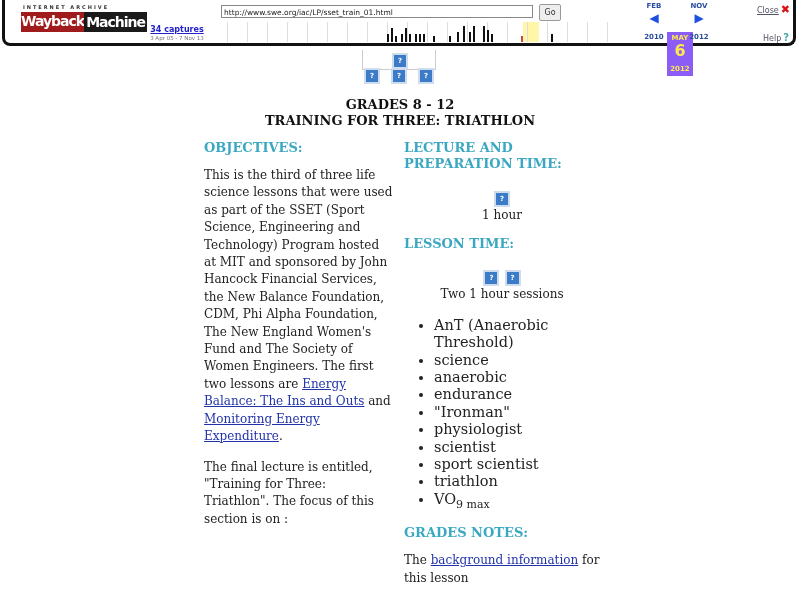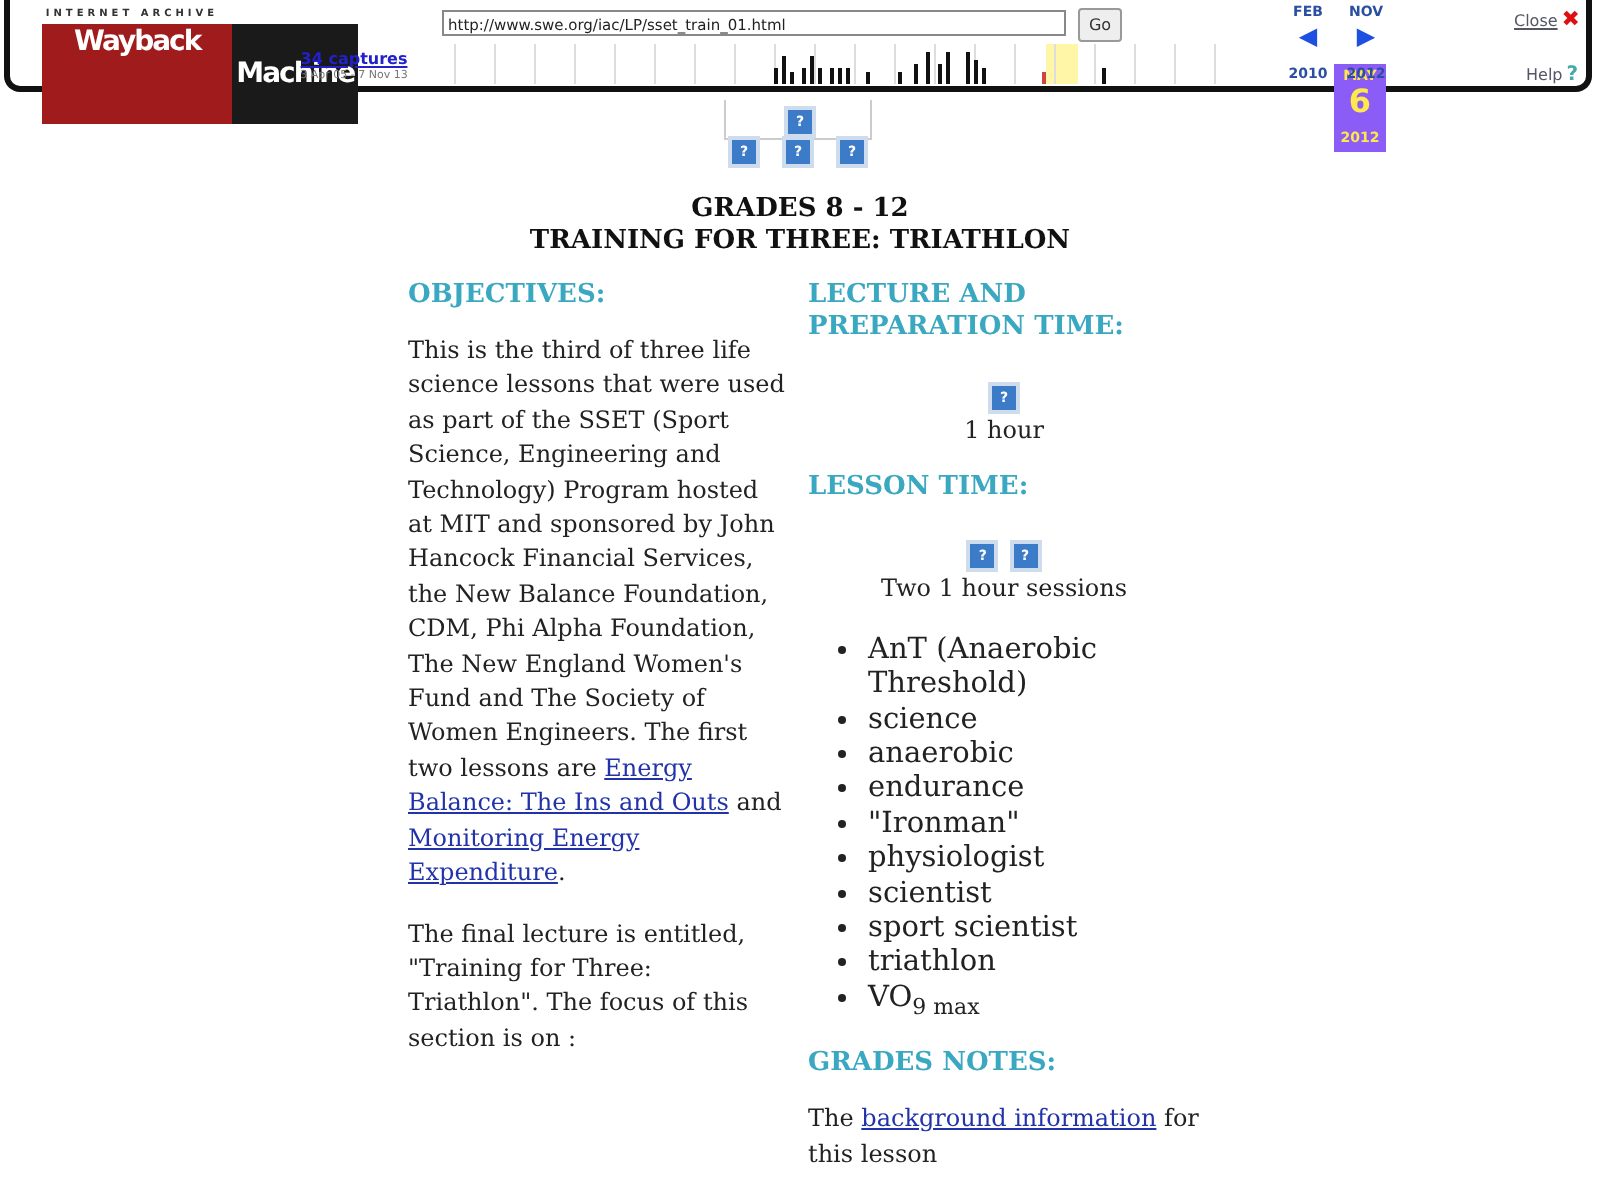"NOV" .wb-next { left: 664px -> 680px }
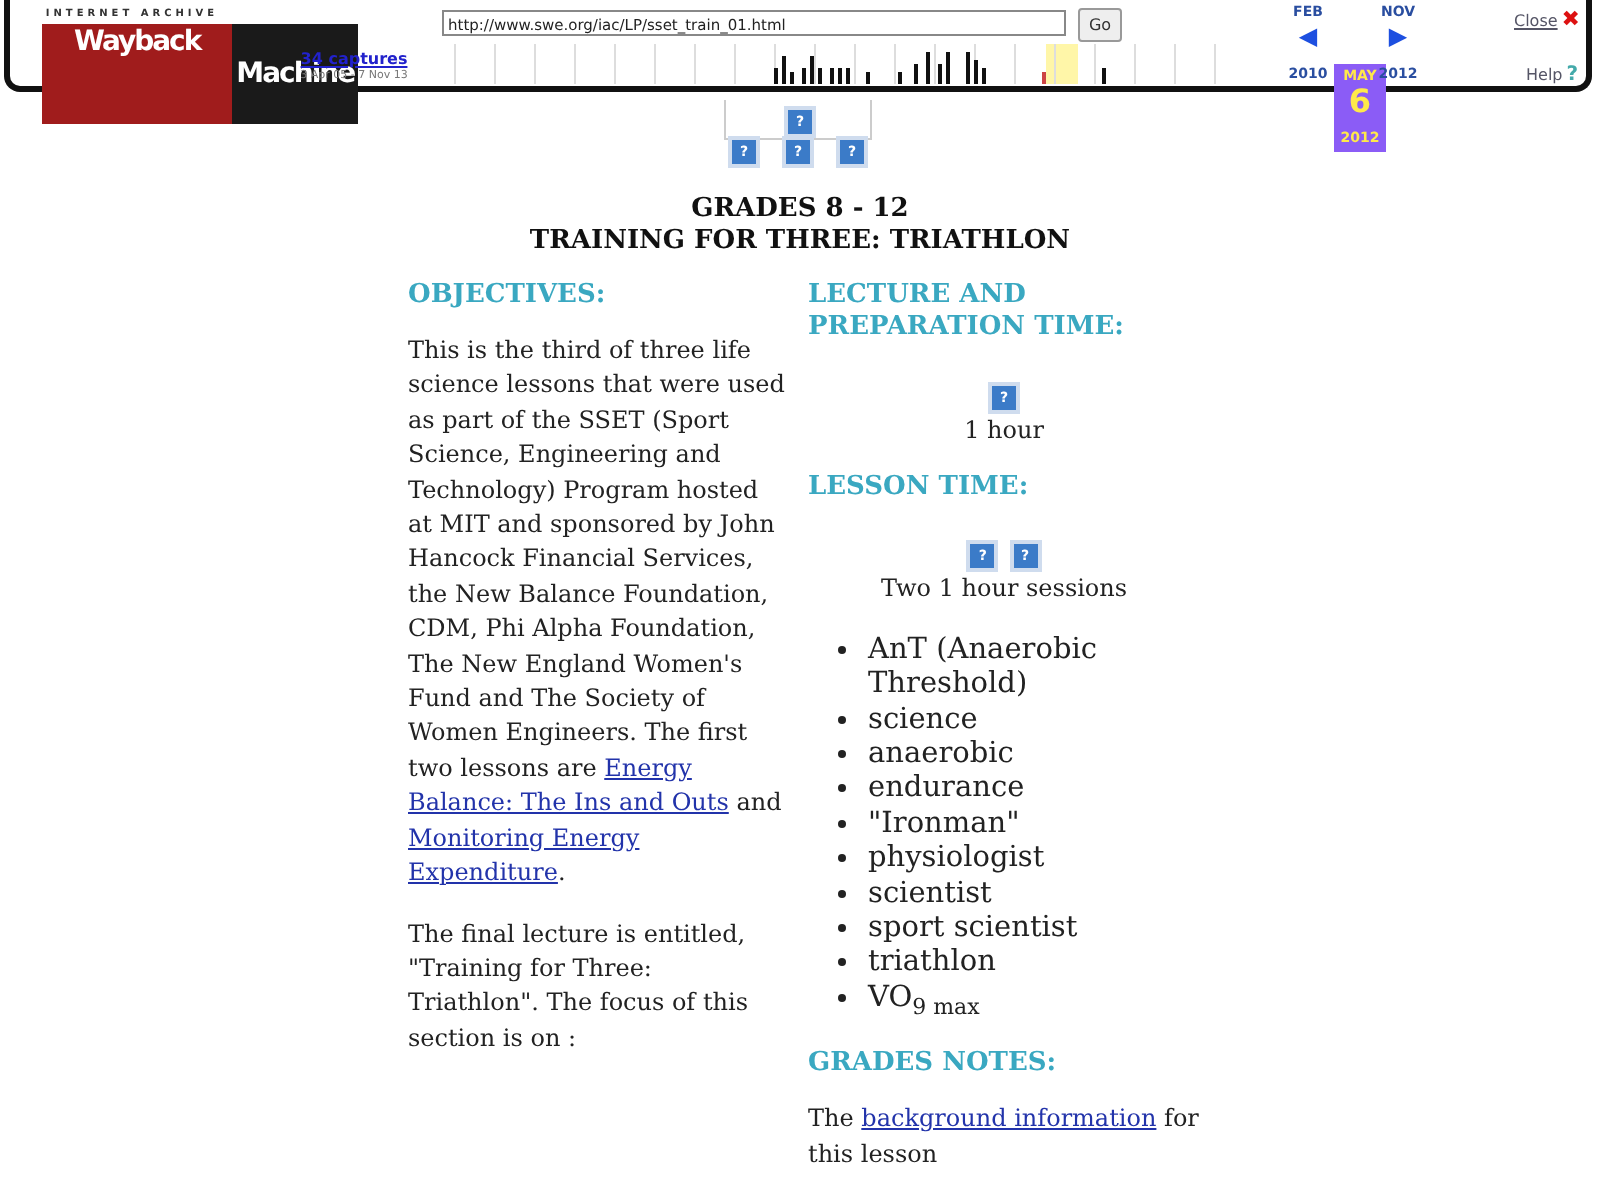"Wayback" .wb-logo .wm .way { padding: 0 16px -> 0 0 }
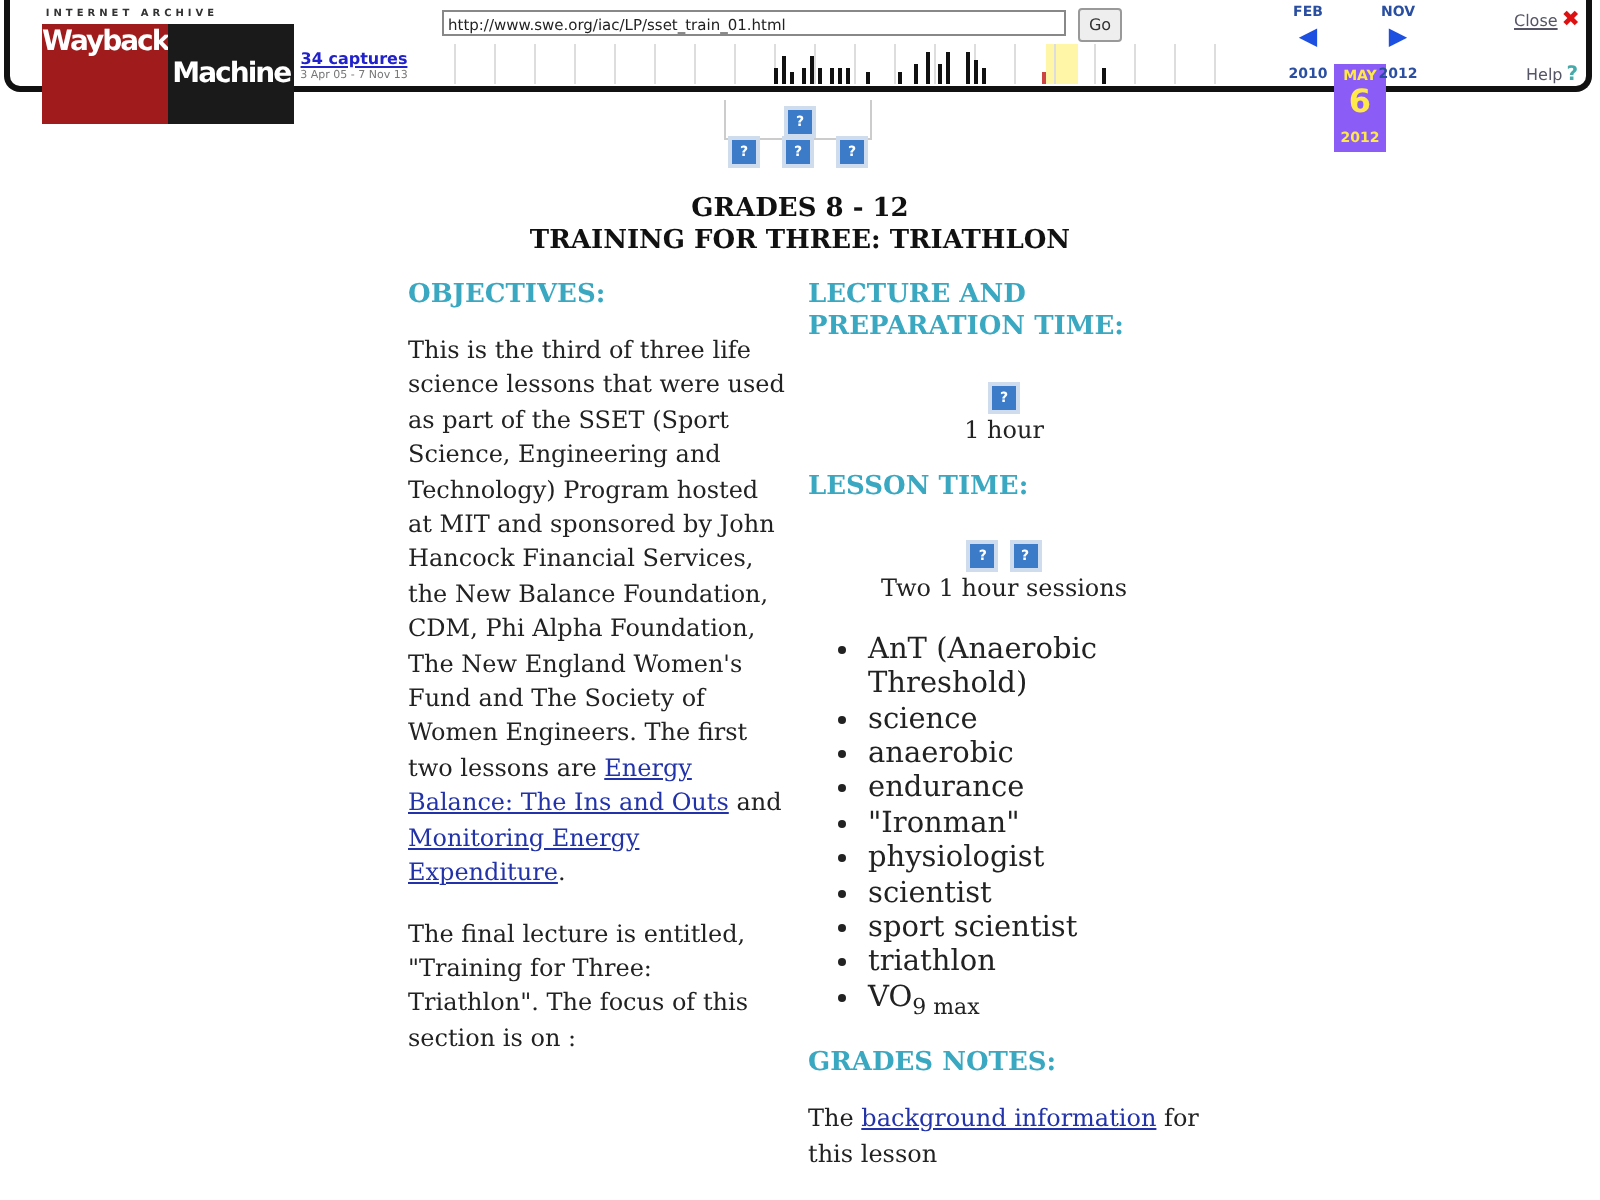"Machine" .wb-logo .wm .back { padding: 16px 2px -> 1px 2px }
